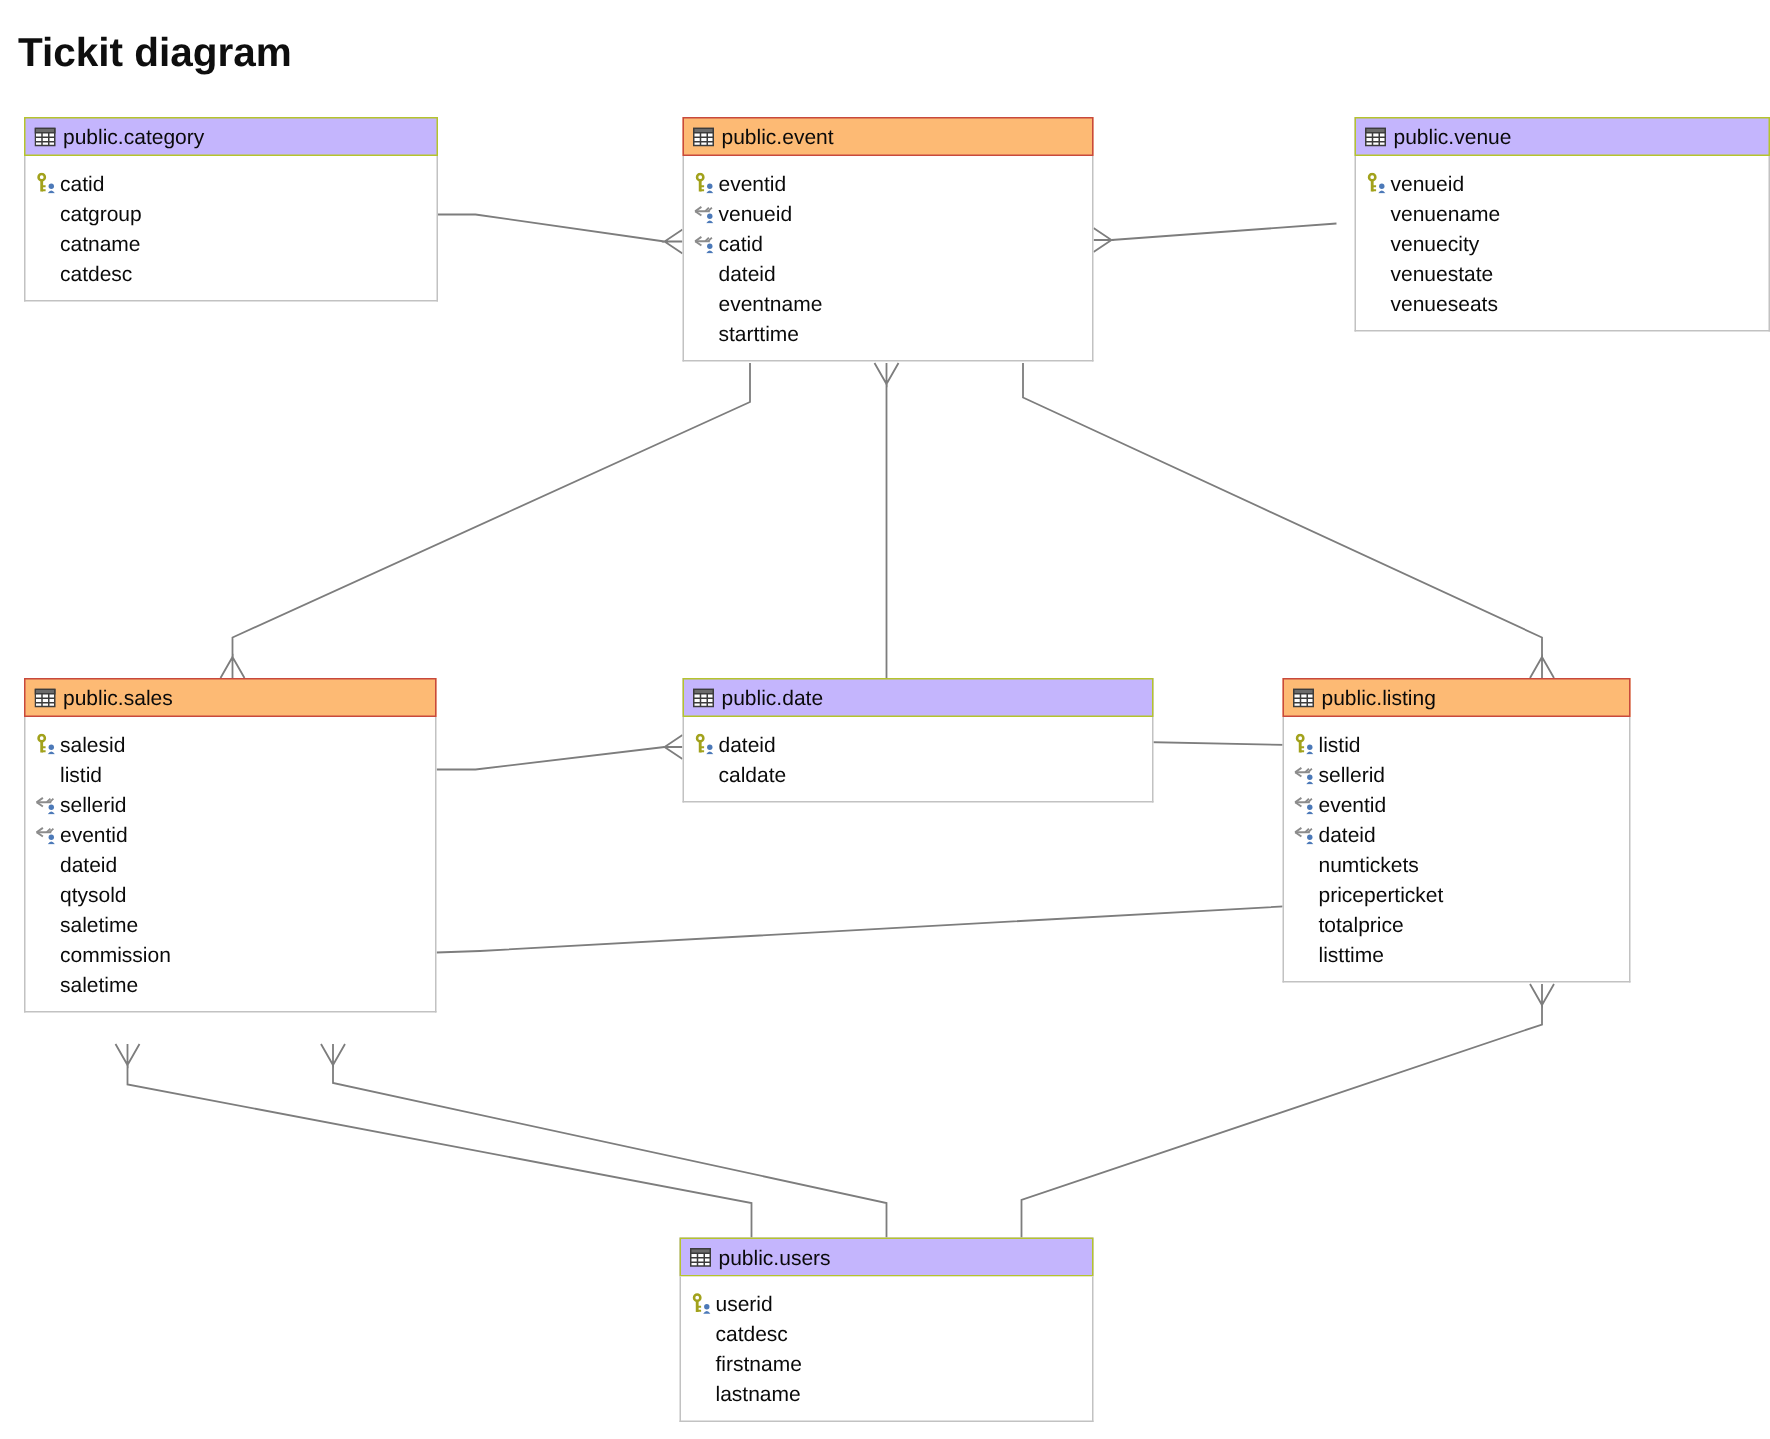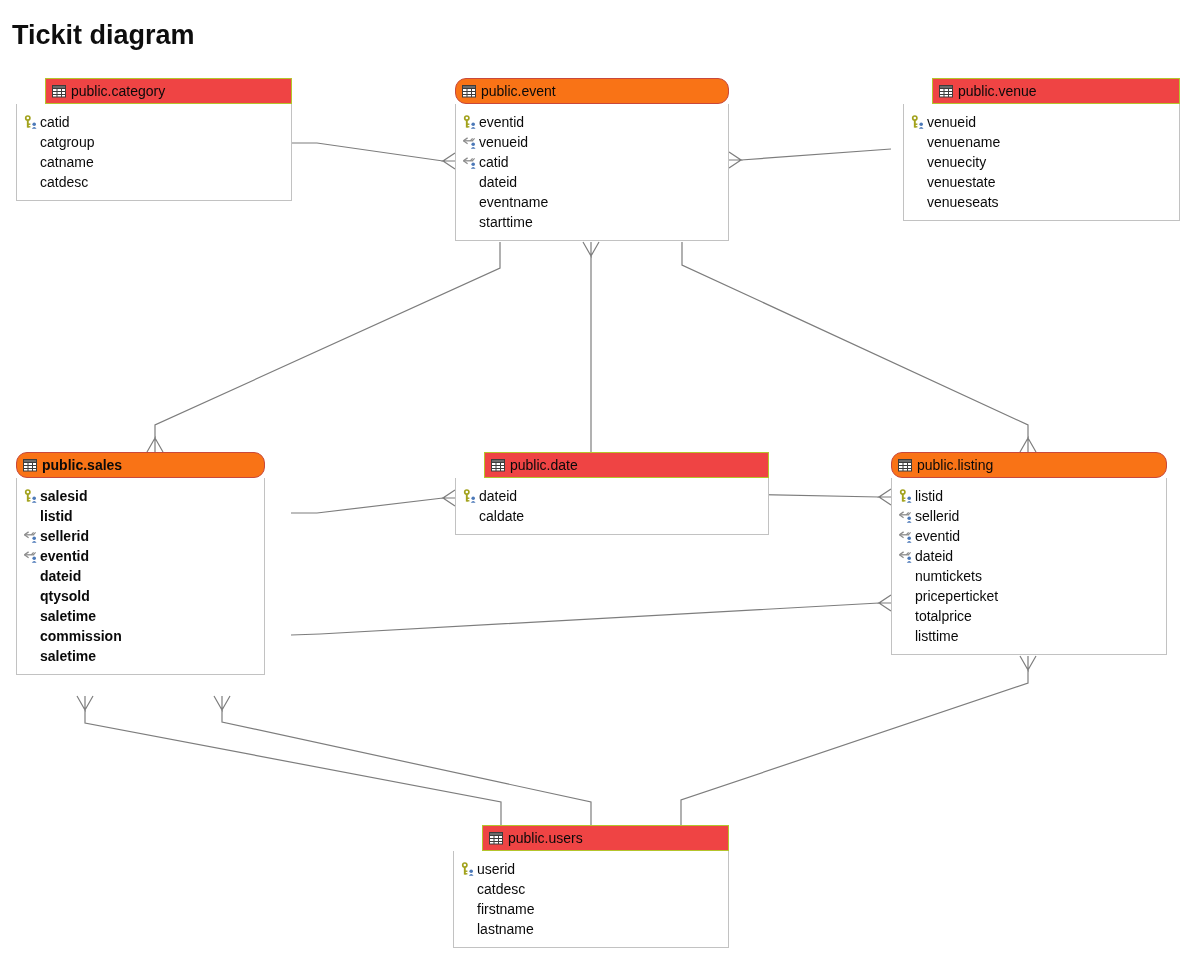"public.category" .theme-yellow .erd-header { background: #ef4444 -> #c4b5fd; margin-left: 29px -> none }
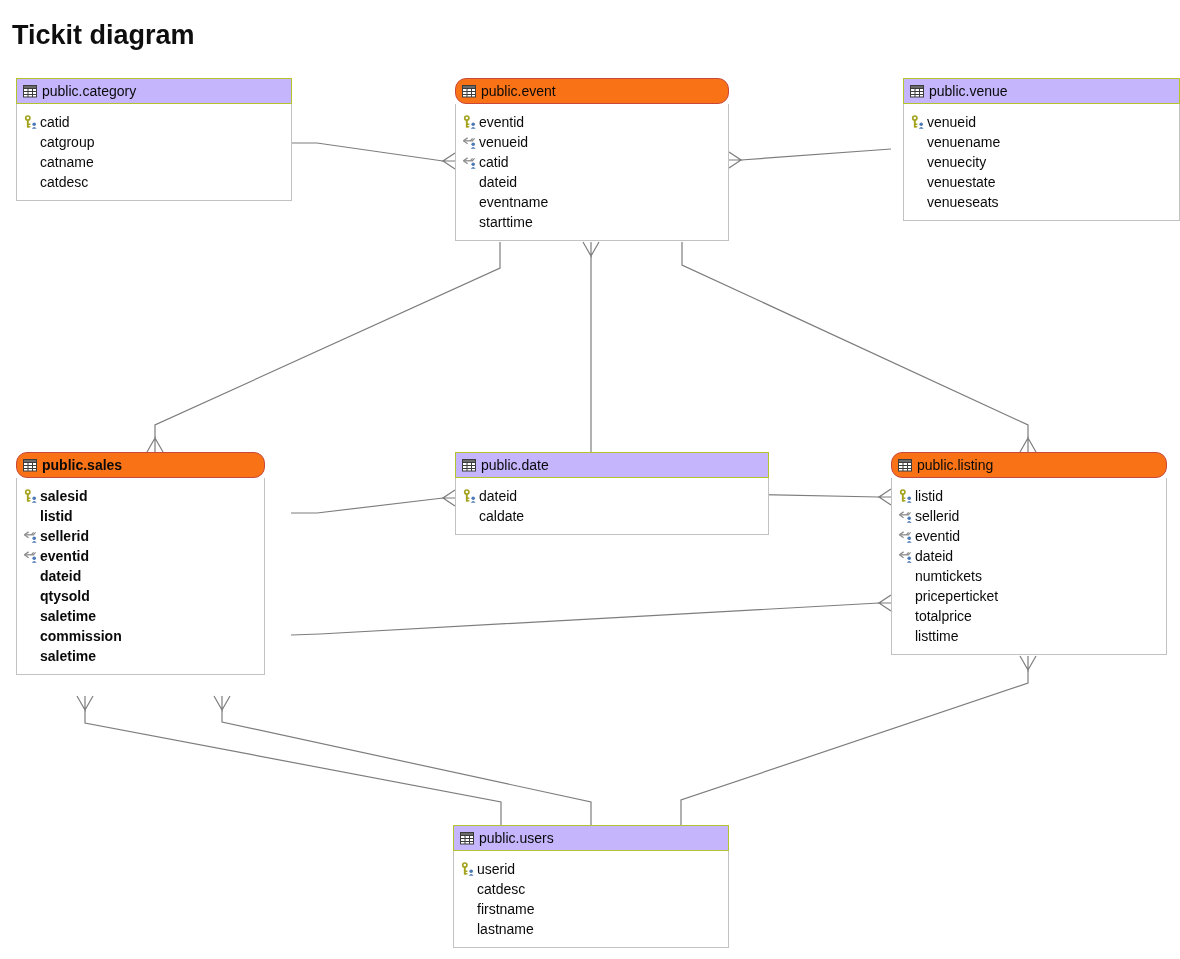"public.event" .theme-red .erd-header { background: #f97316 -> #fdba74; border-radius: 11px -> none }
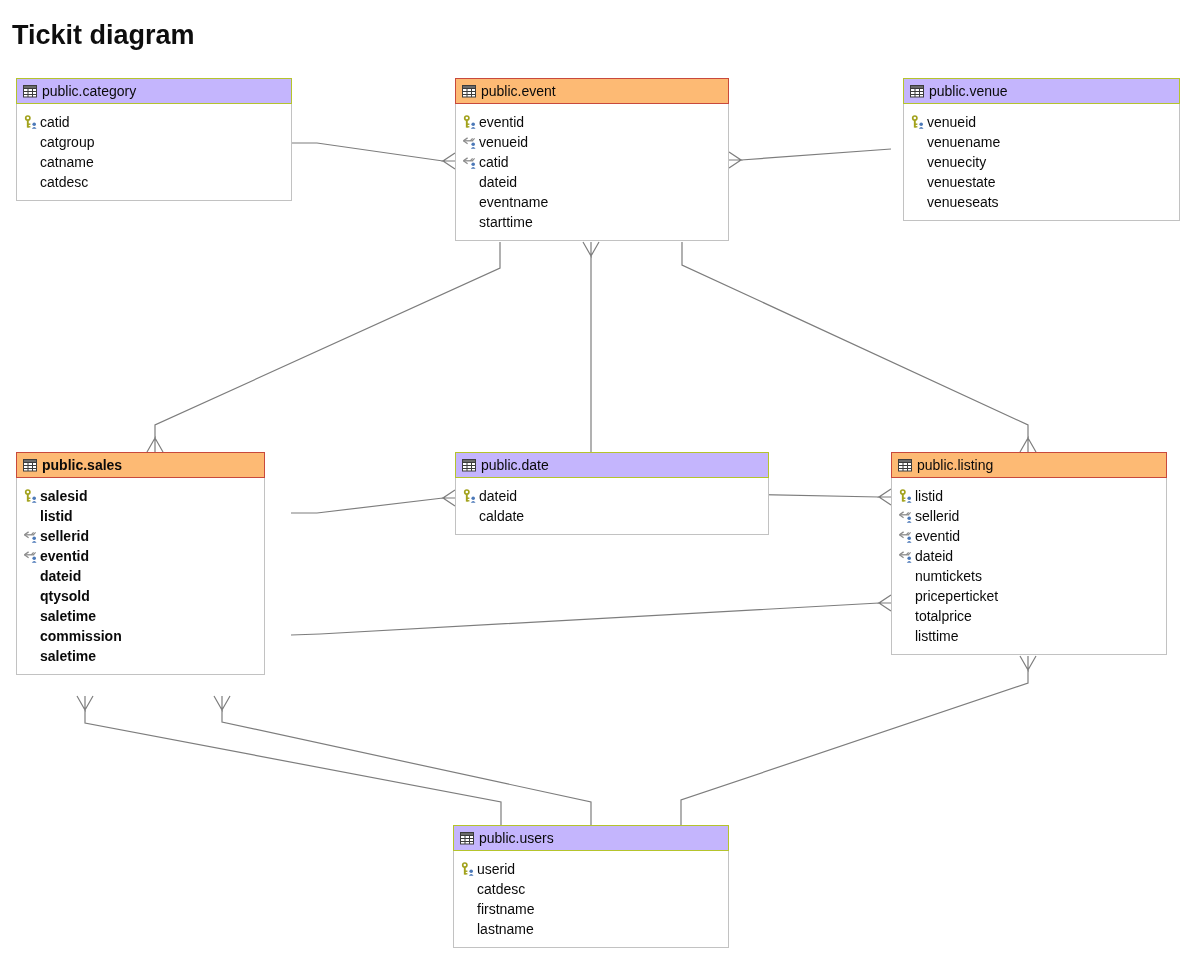"public.sales" div.erd-table { font-weight: bold -> none; width: 249px -> 275px }
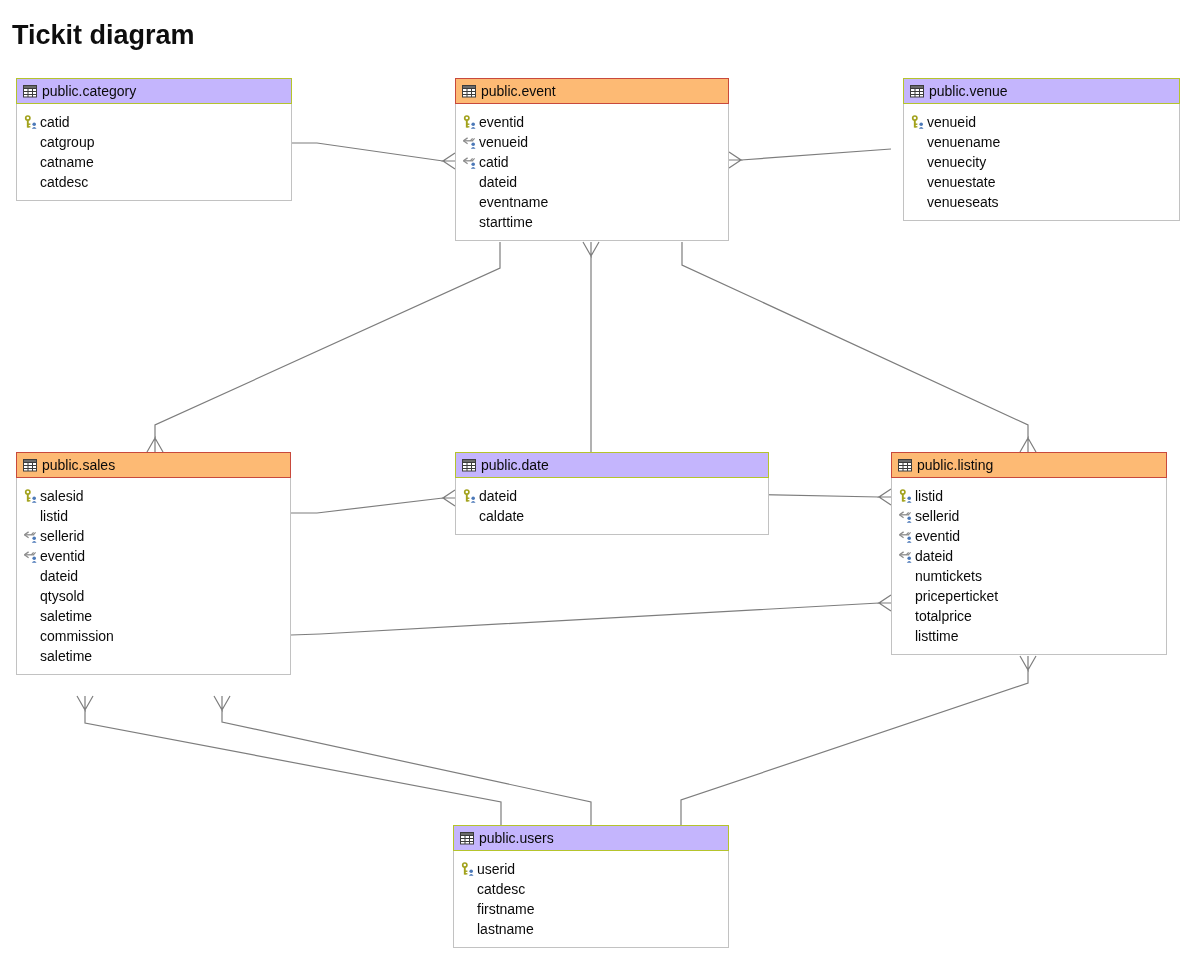"public.listing" div.erd-table { left: 891px -> 855px; width: 276px -> 232px }
